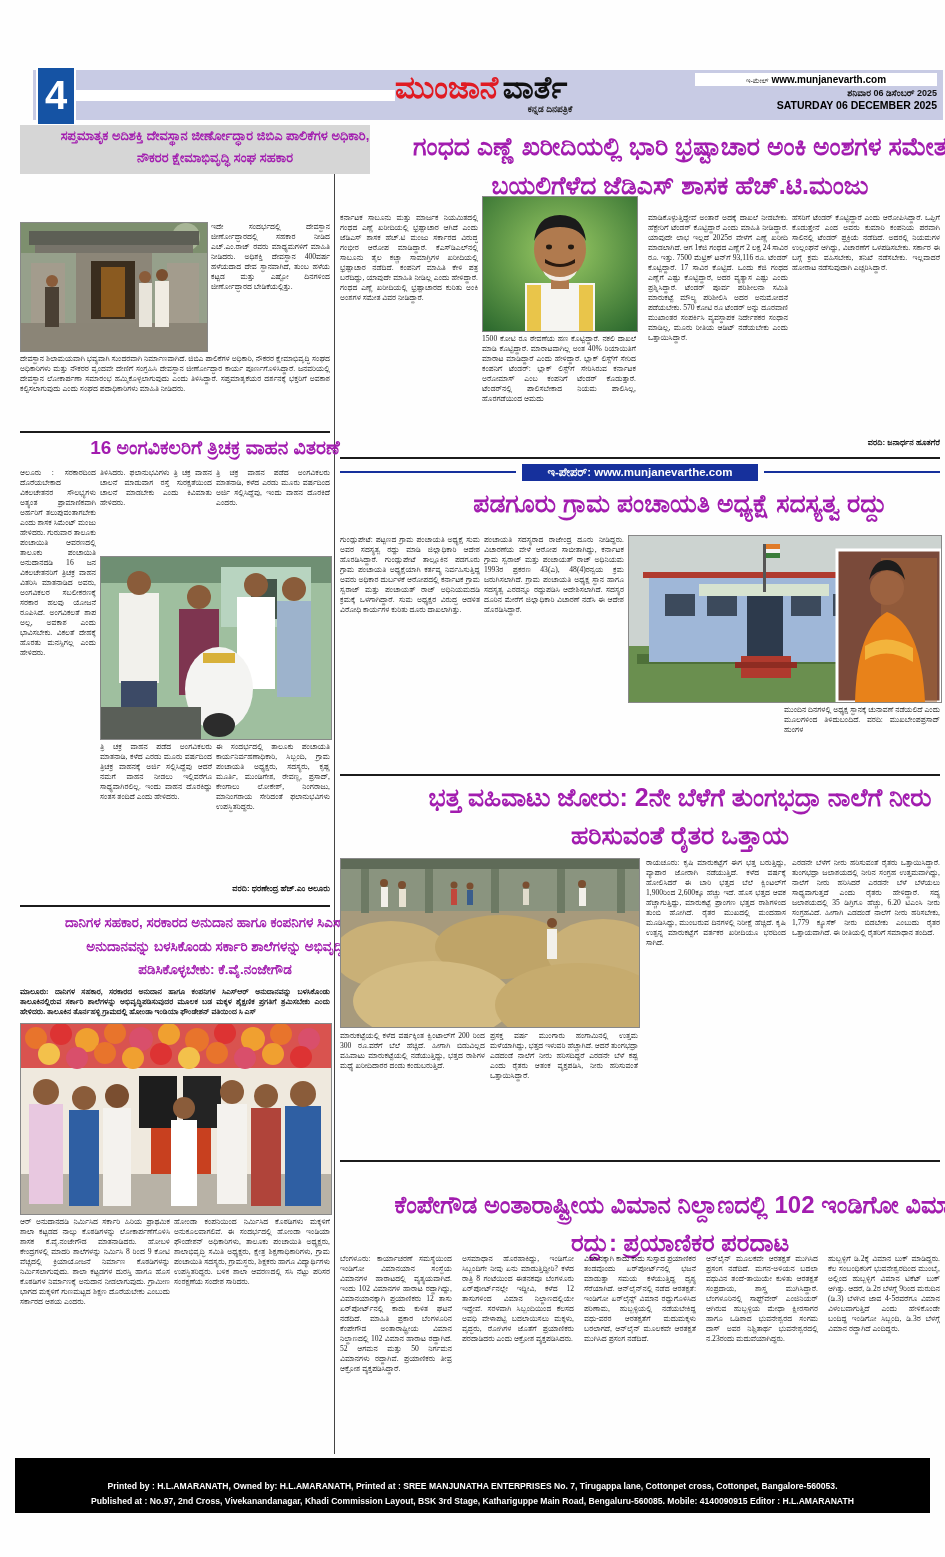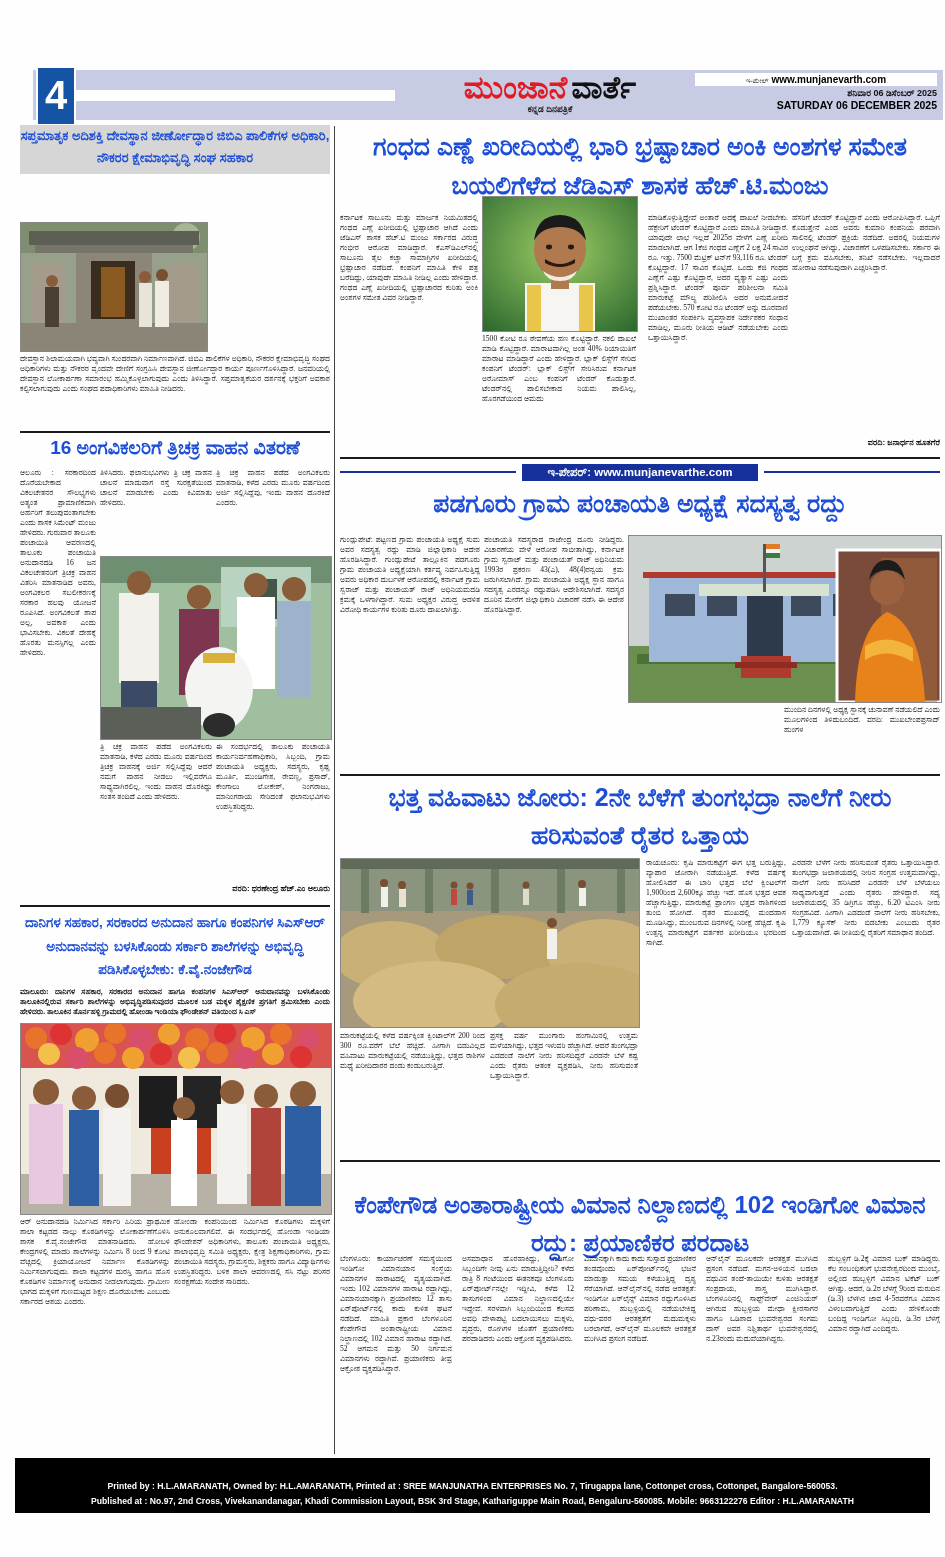"ಮುಂಜಾನೆ ವಾರ್ತೆ" #masthead { text-align: center -> none }
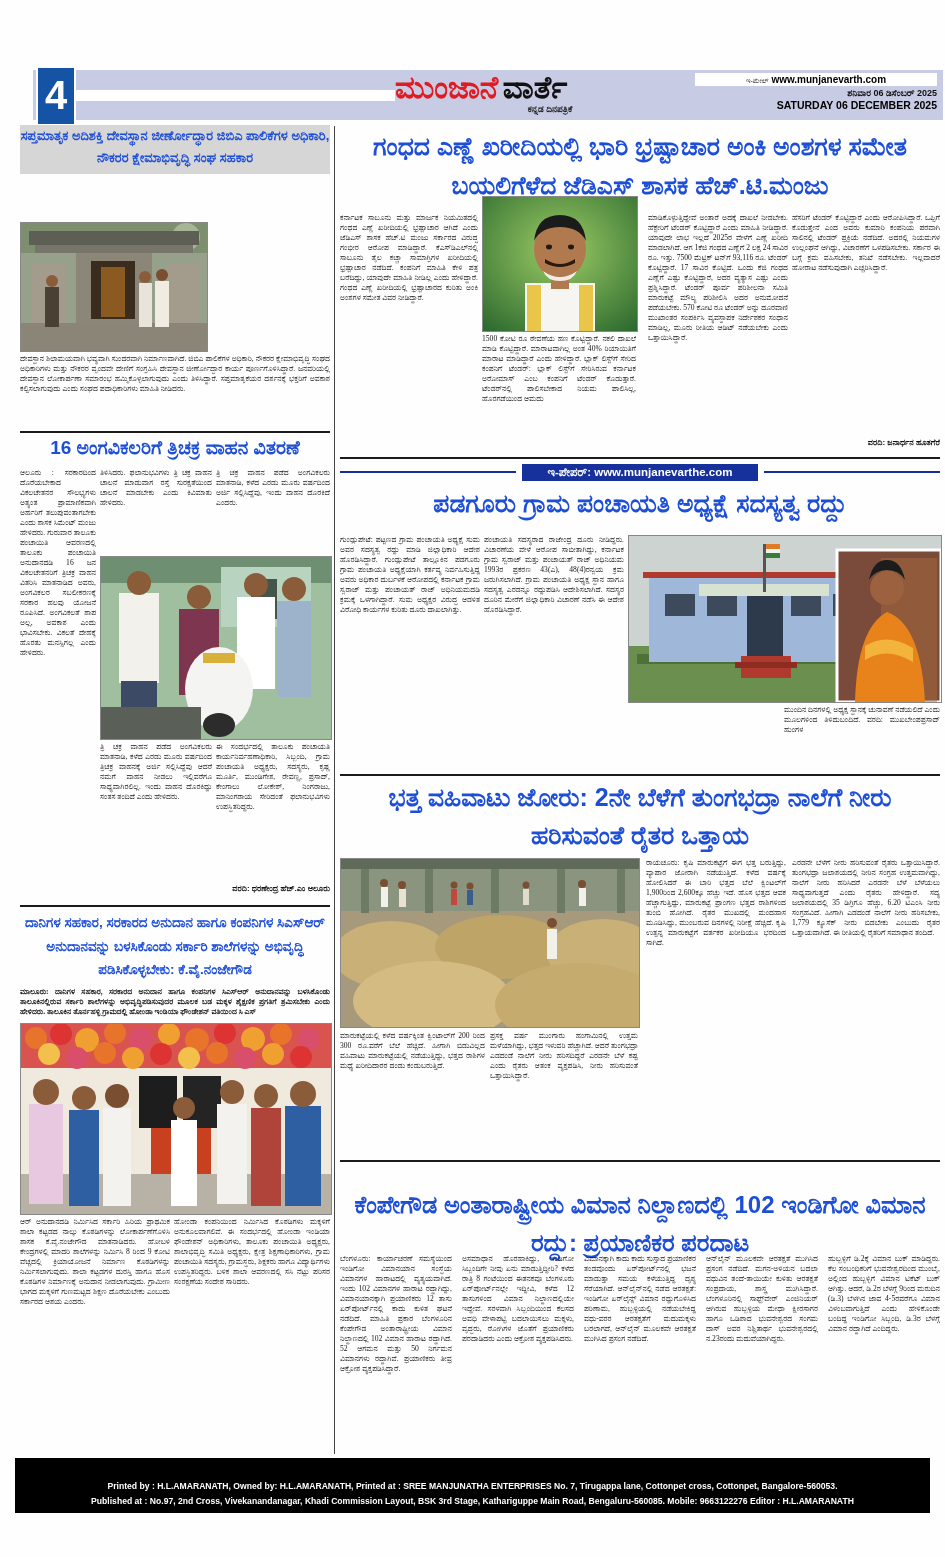"ಸಪ್ತಮಾತೃಕ ಅದಿಶಕ್ತಿ ದೇವಸ್ಥಾನ ಜೀರ್ಣೋದ್ಧಾರ" .headline { color: #1d4ed8 -> #a21caf; padding-left: none -> 40px }
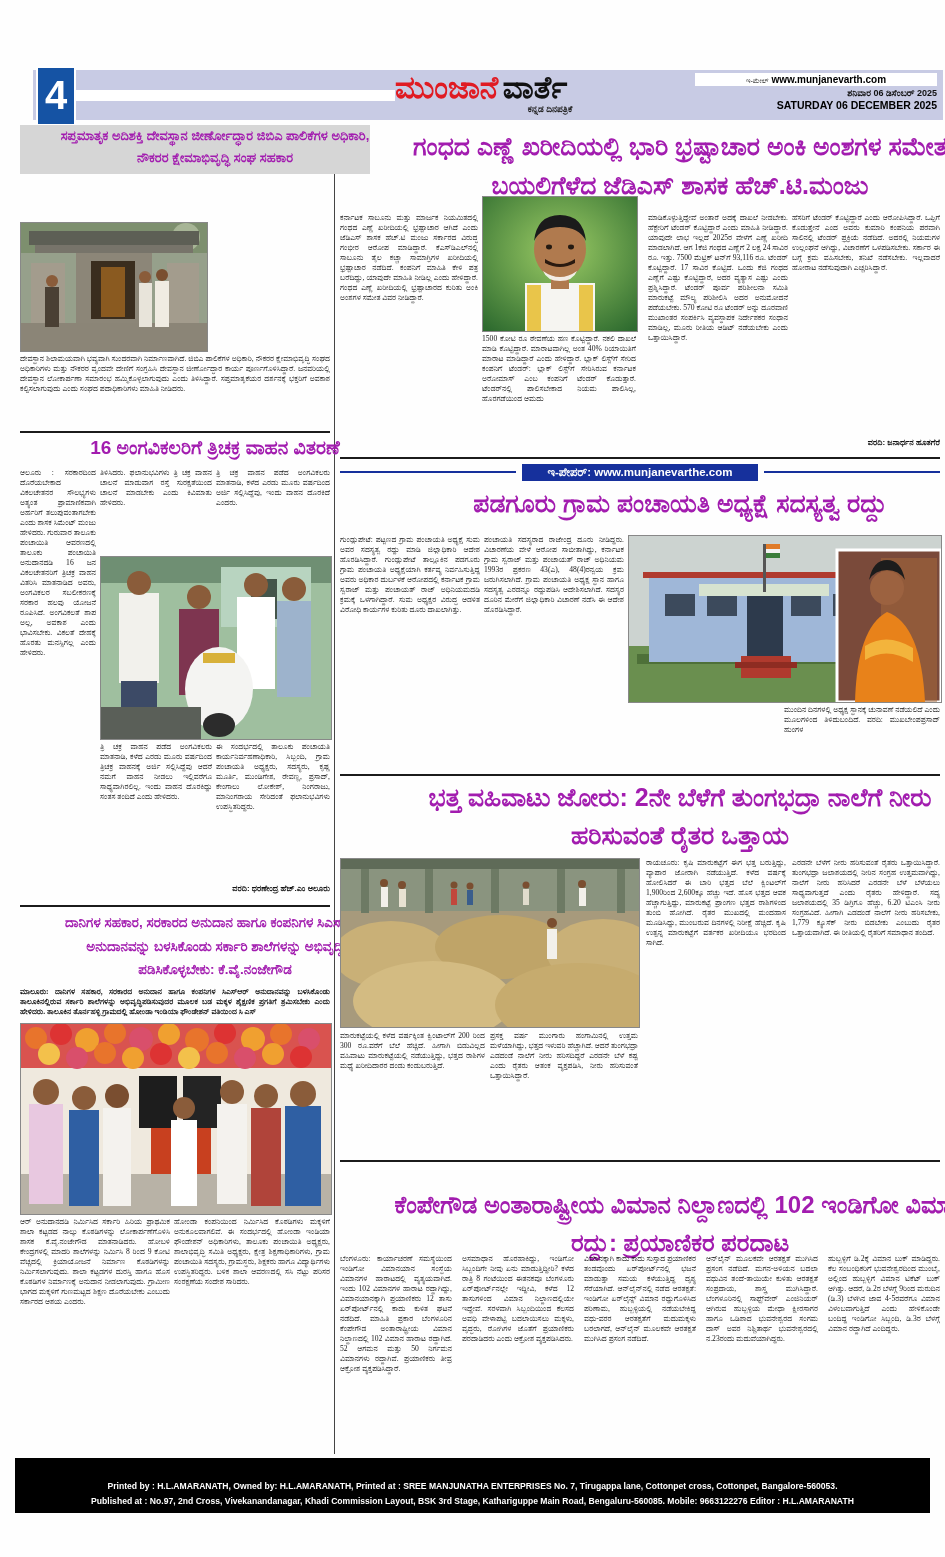"ಇದೇ ಸಂದರ್ಭದಲ್ಲಿ ದೇವಸ್ಥಾನ" div.abs { html: none -> <div>ಇದೇ ಸಂದರ್ಭದಲ್ಲಿ ದೇವಸ್ಥಾನ ಜೀರ್ಣೋದ್ಧಾರದಲ್ಲಿ ಸಹಕಾರ ನೀಡಿದ ಎಚ್.ಎಂ.ರಾಜ್ ರವರು ಮಾಧ್ಯಮಗಳಿಗೆ ಮಾಹಿತಿ ನೀಡಿದರು. ಅಧಿಶಕ್ತಿ ದೇವಸ್ಥಾನ 400ವರ್ಷ ಹಳೆಯದಾದ ದೇವ ಸ್ಥಾನವಾಗಿದೆ, ತುಂಬ ಹಳೆಯ ಕಟ್ಟಡ ಮತ್ತು ಎಷ್ಟೋ ದಿನಗಳಿಂದ ಜೀರ್ಣೋದ್ಧಾರದ ಬೇಡಿಕೆಯಲ್ಲಿತ್ತು.</div> }
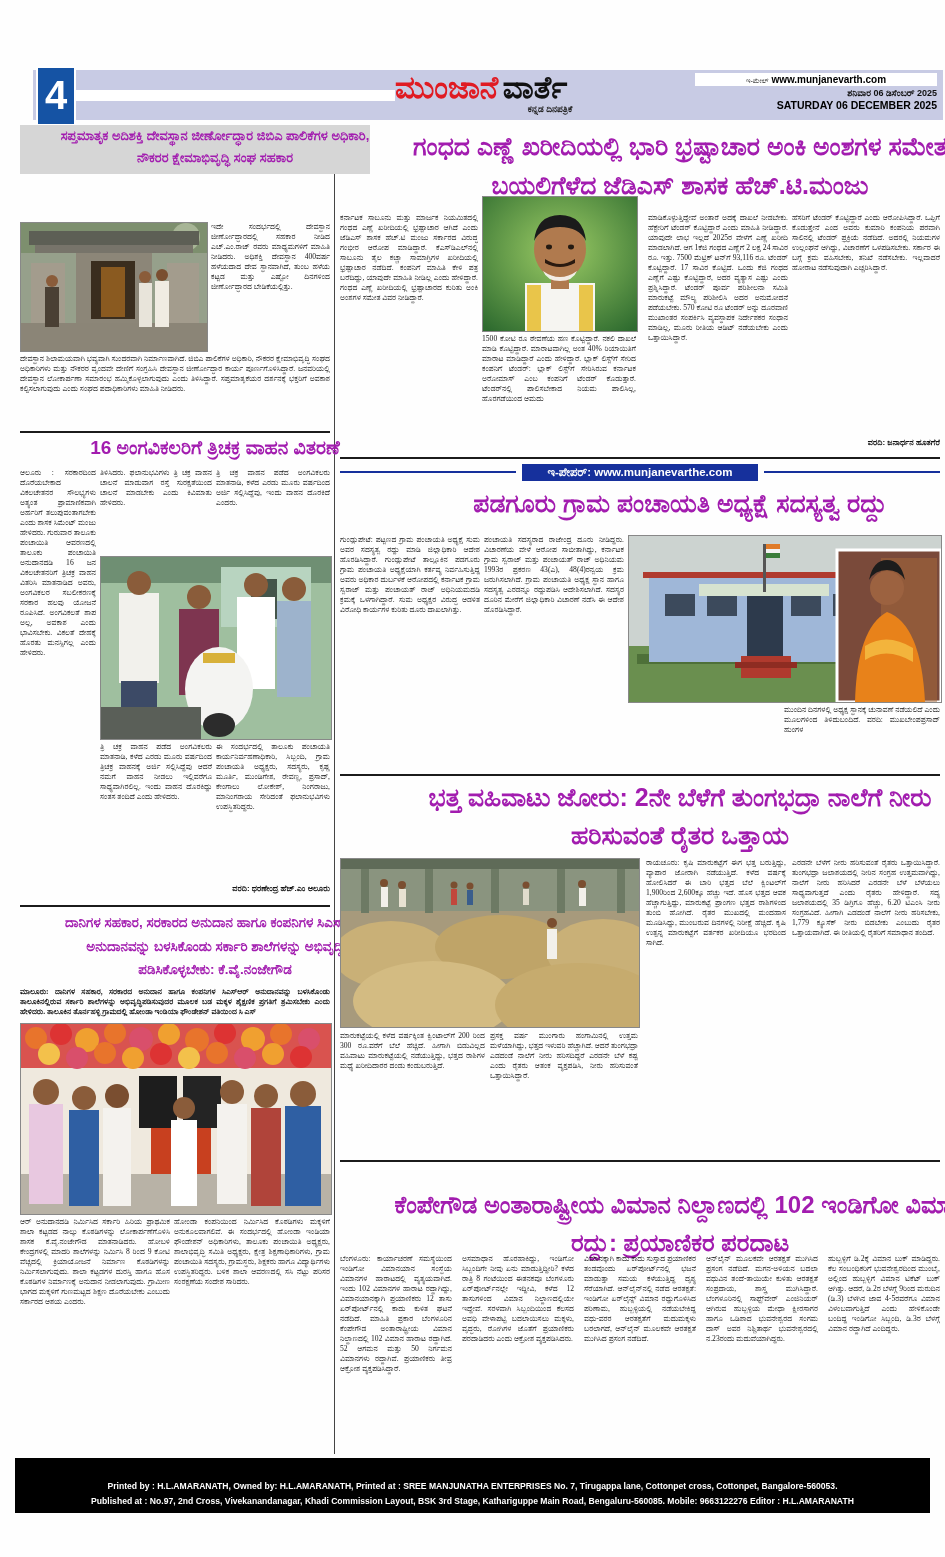"Published at : No.97, 2nd" div { text: 9663122276 -> 4140090915 }
